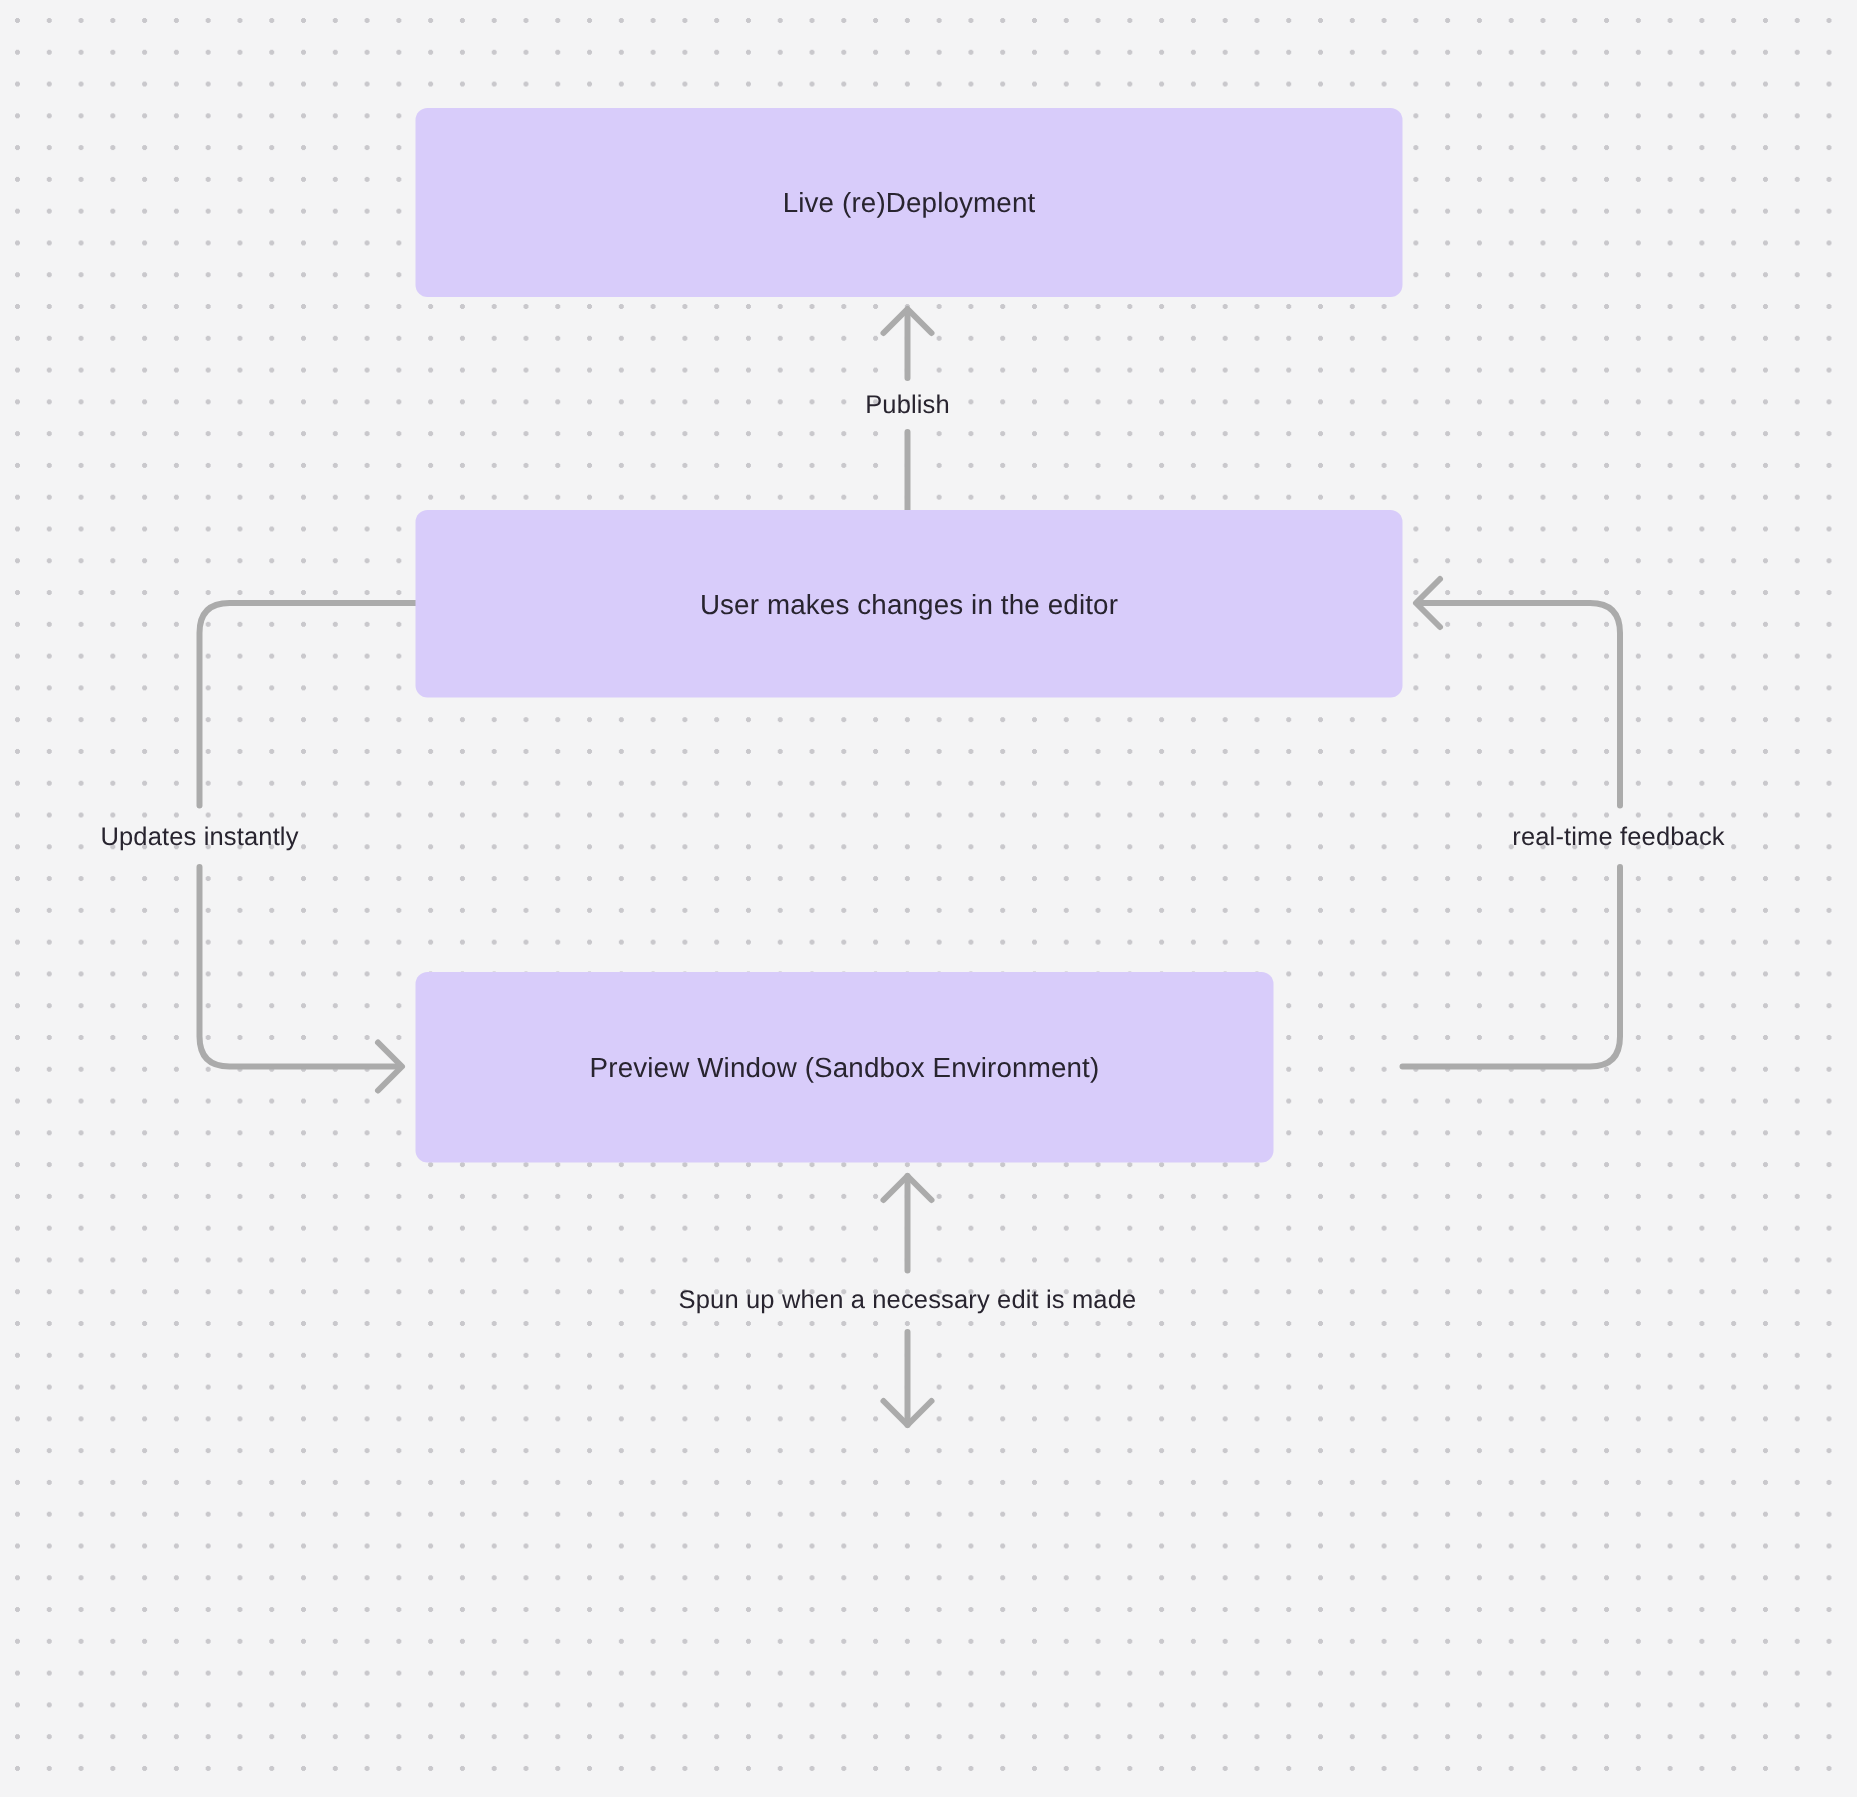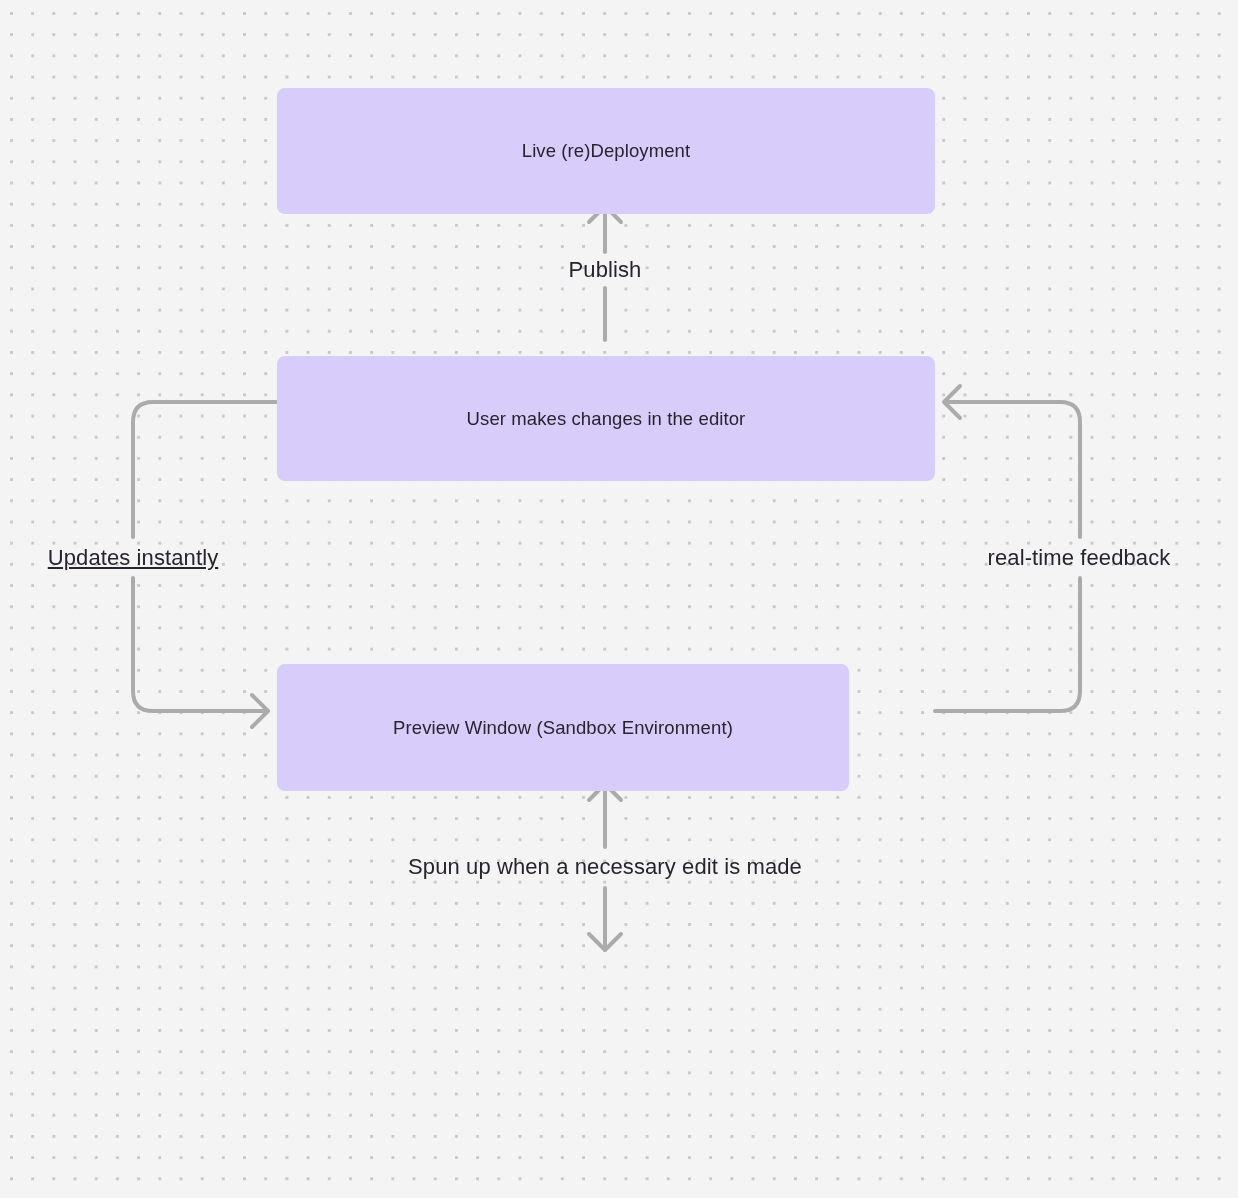"Live (re)Deployment" .node { margin-top: 16px -> none }
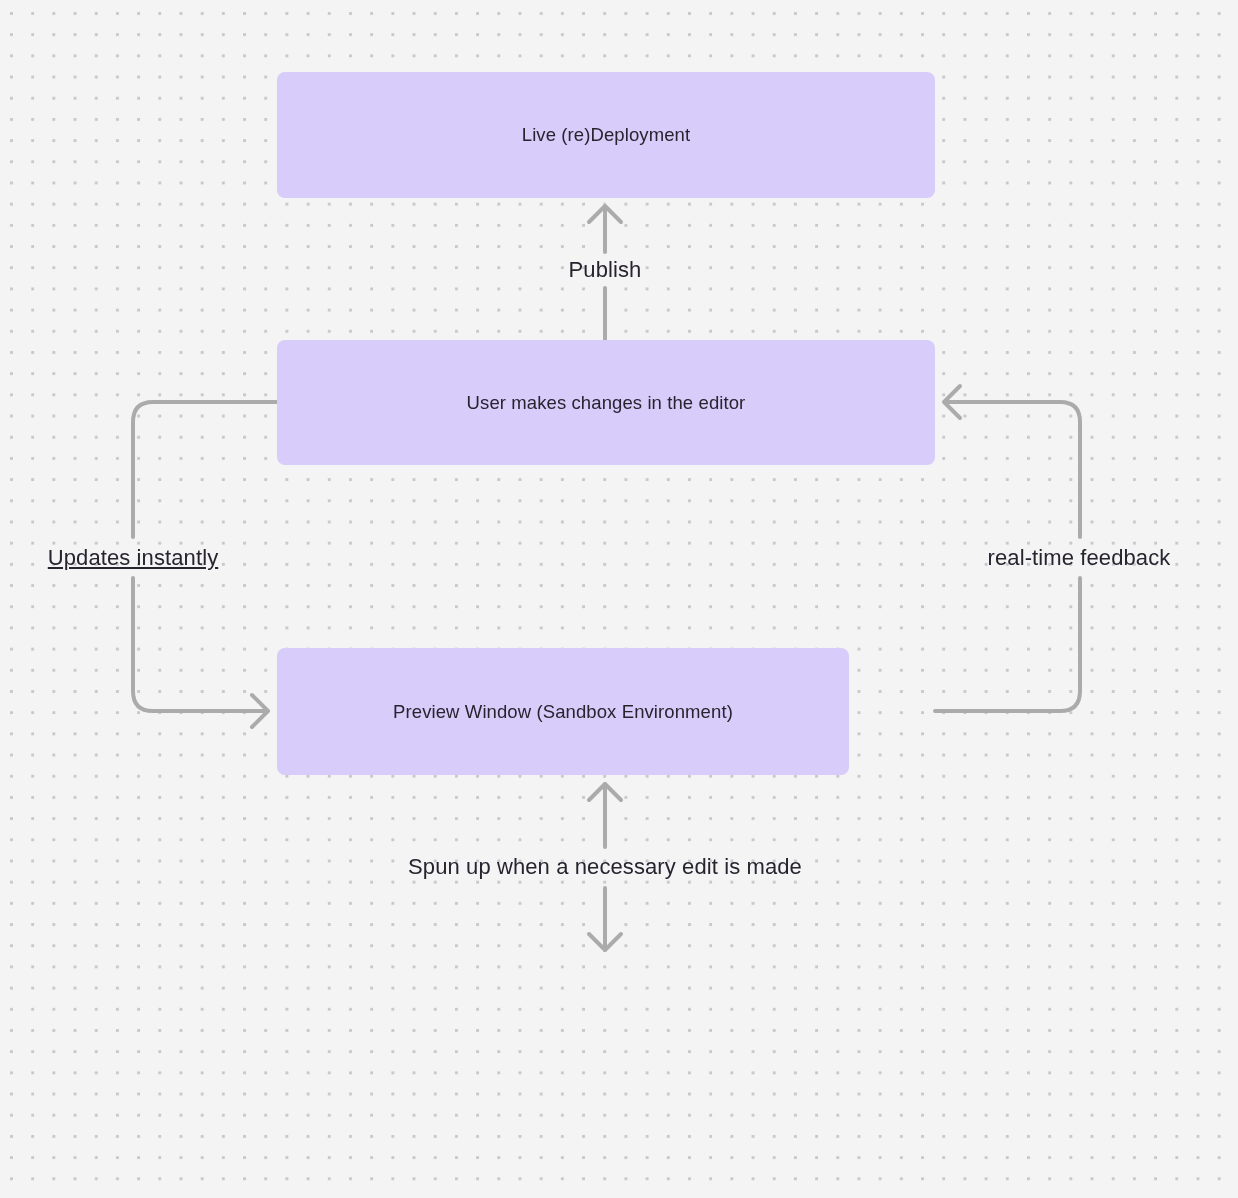"Publish" .edge-label { font-size: 22px -> 17px }
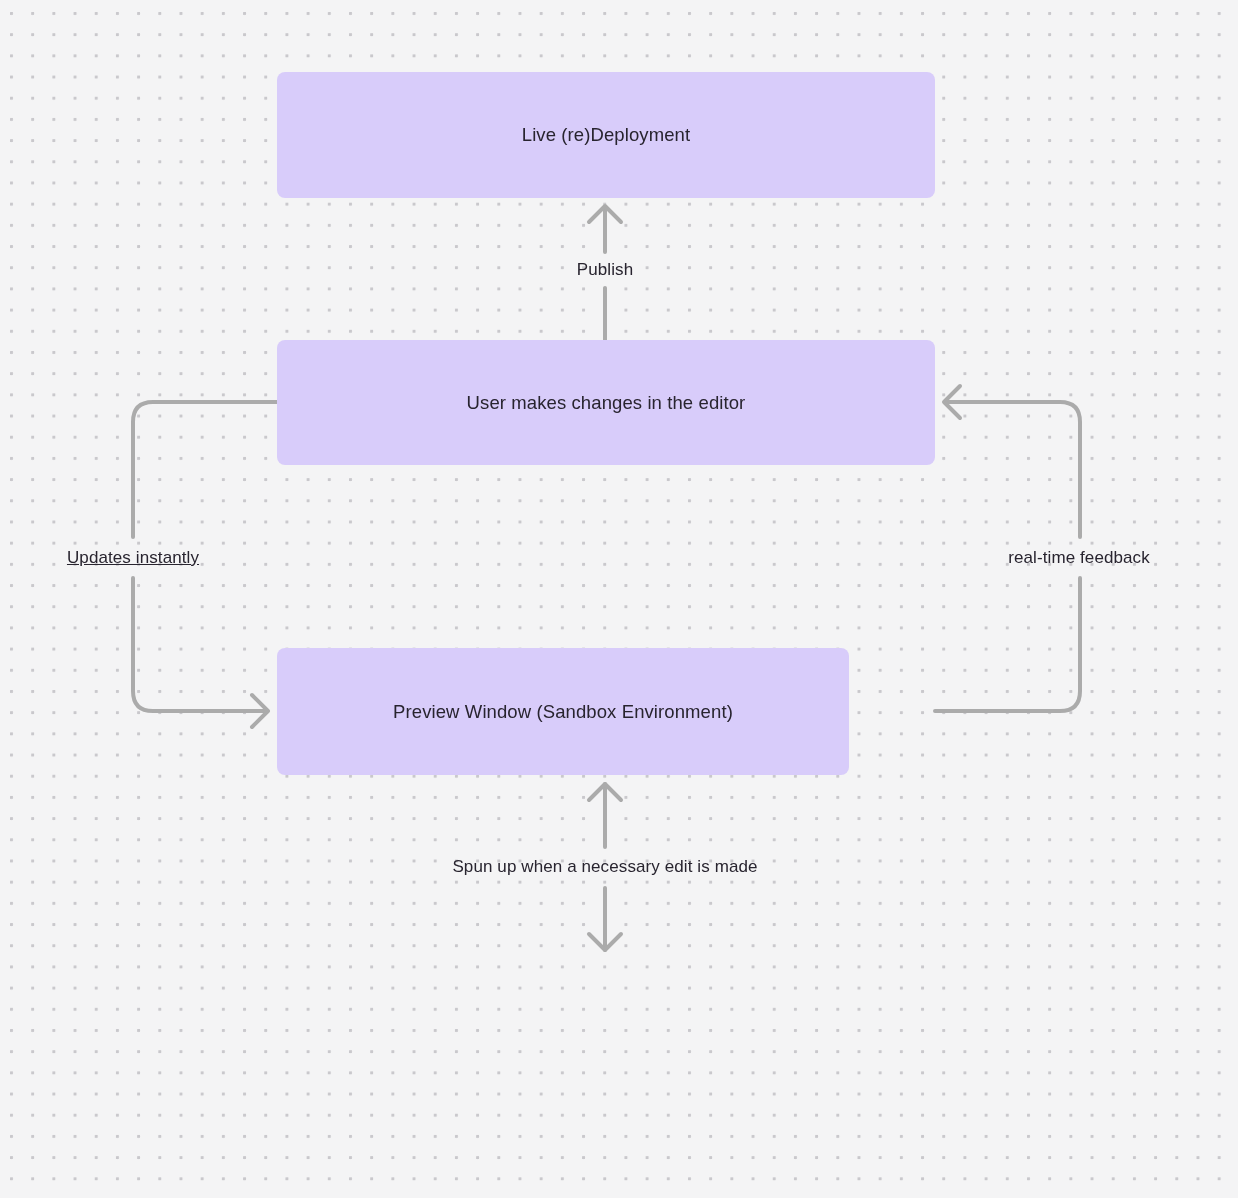"Updates instantly" #label-updates { text-decoration: underline -> none }
